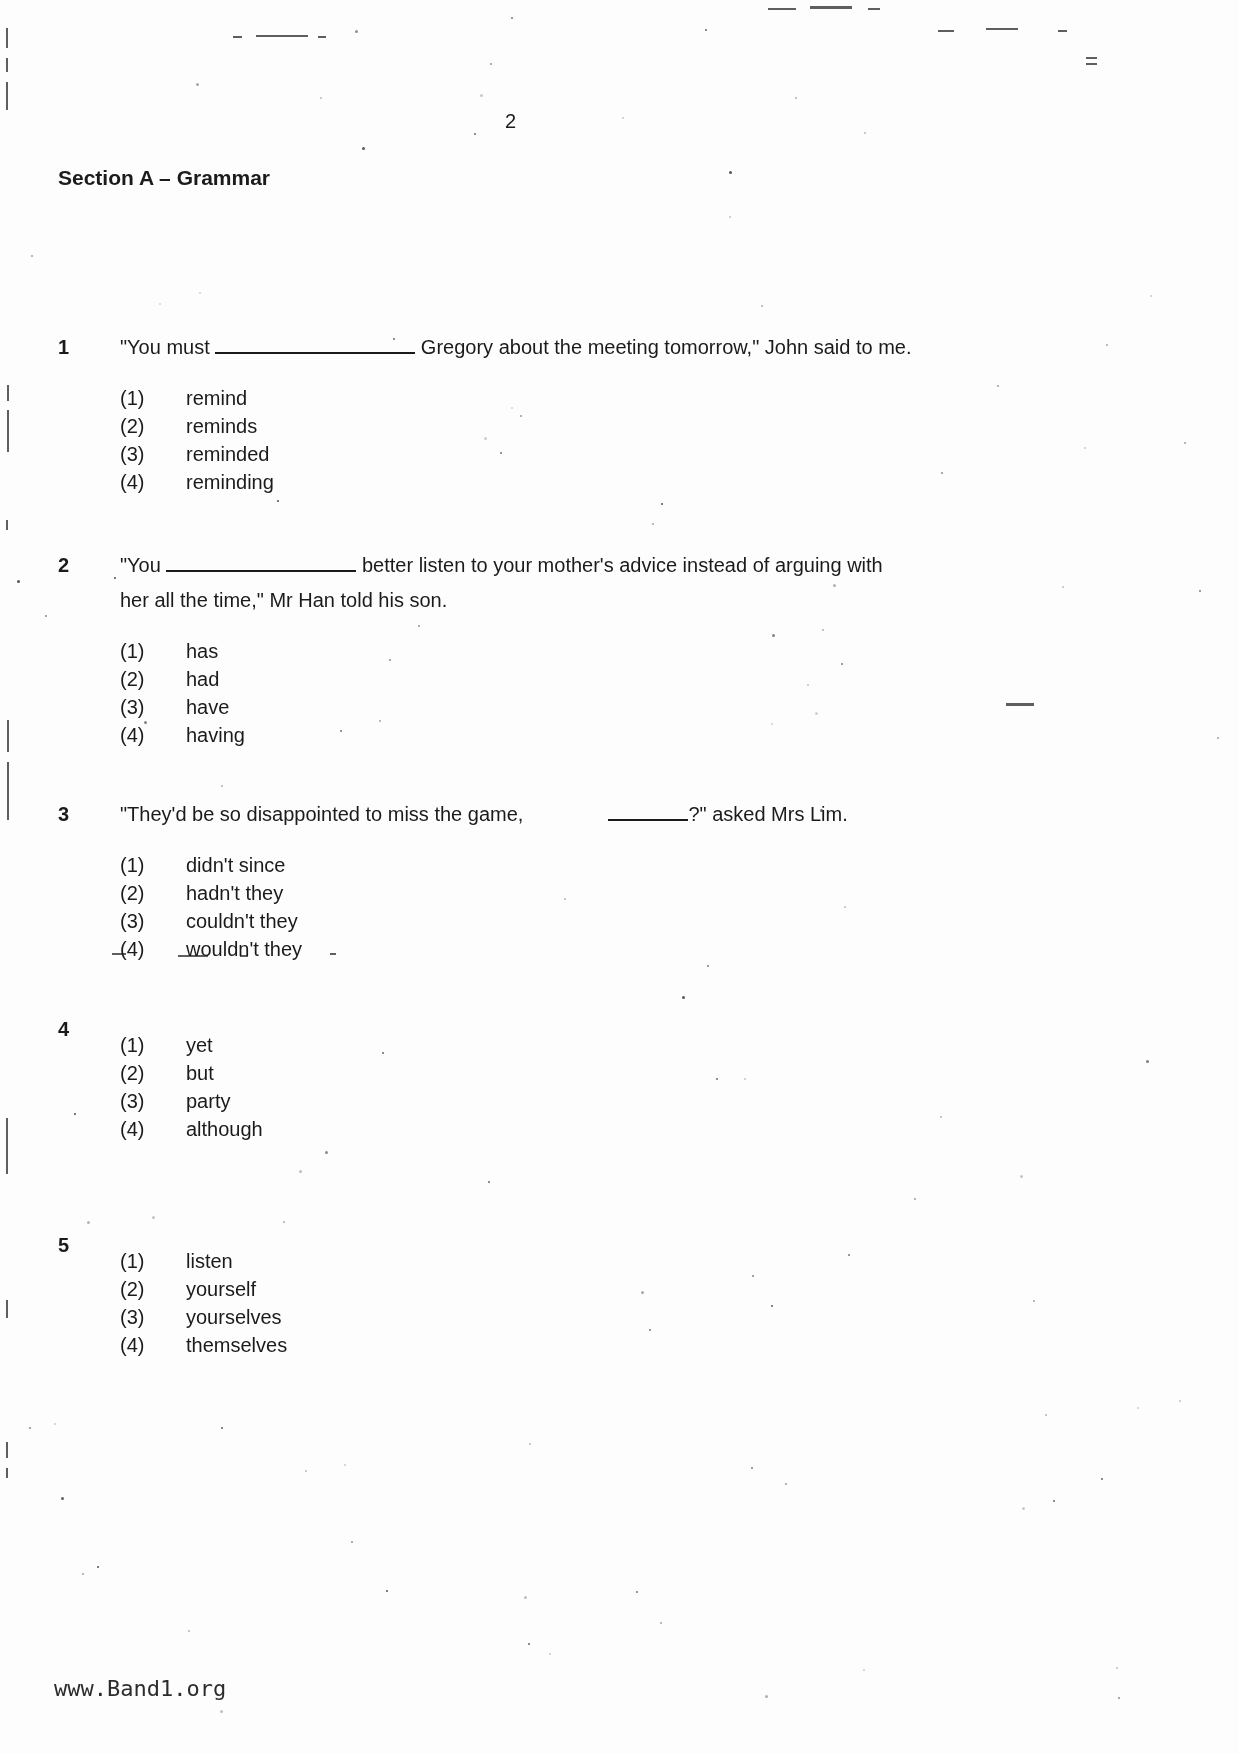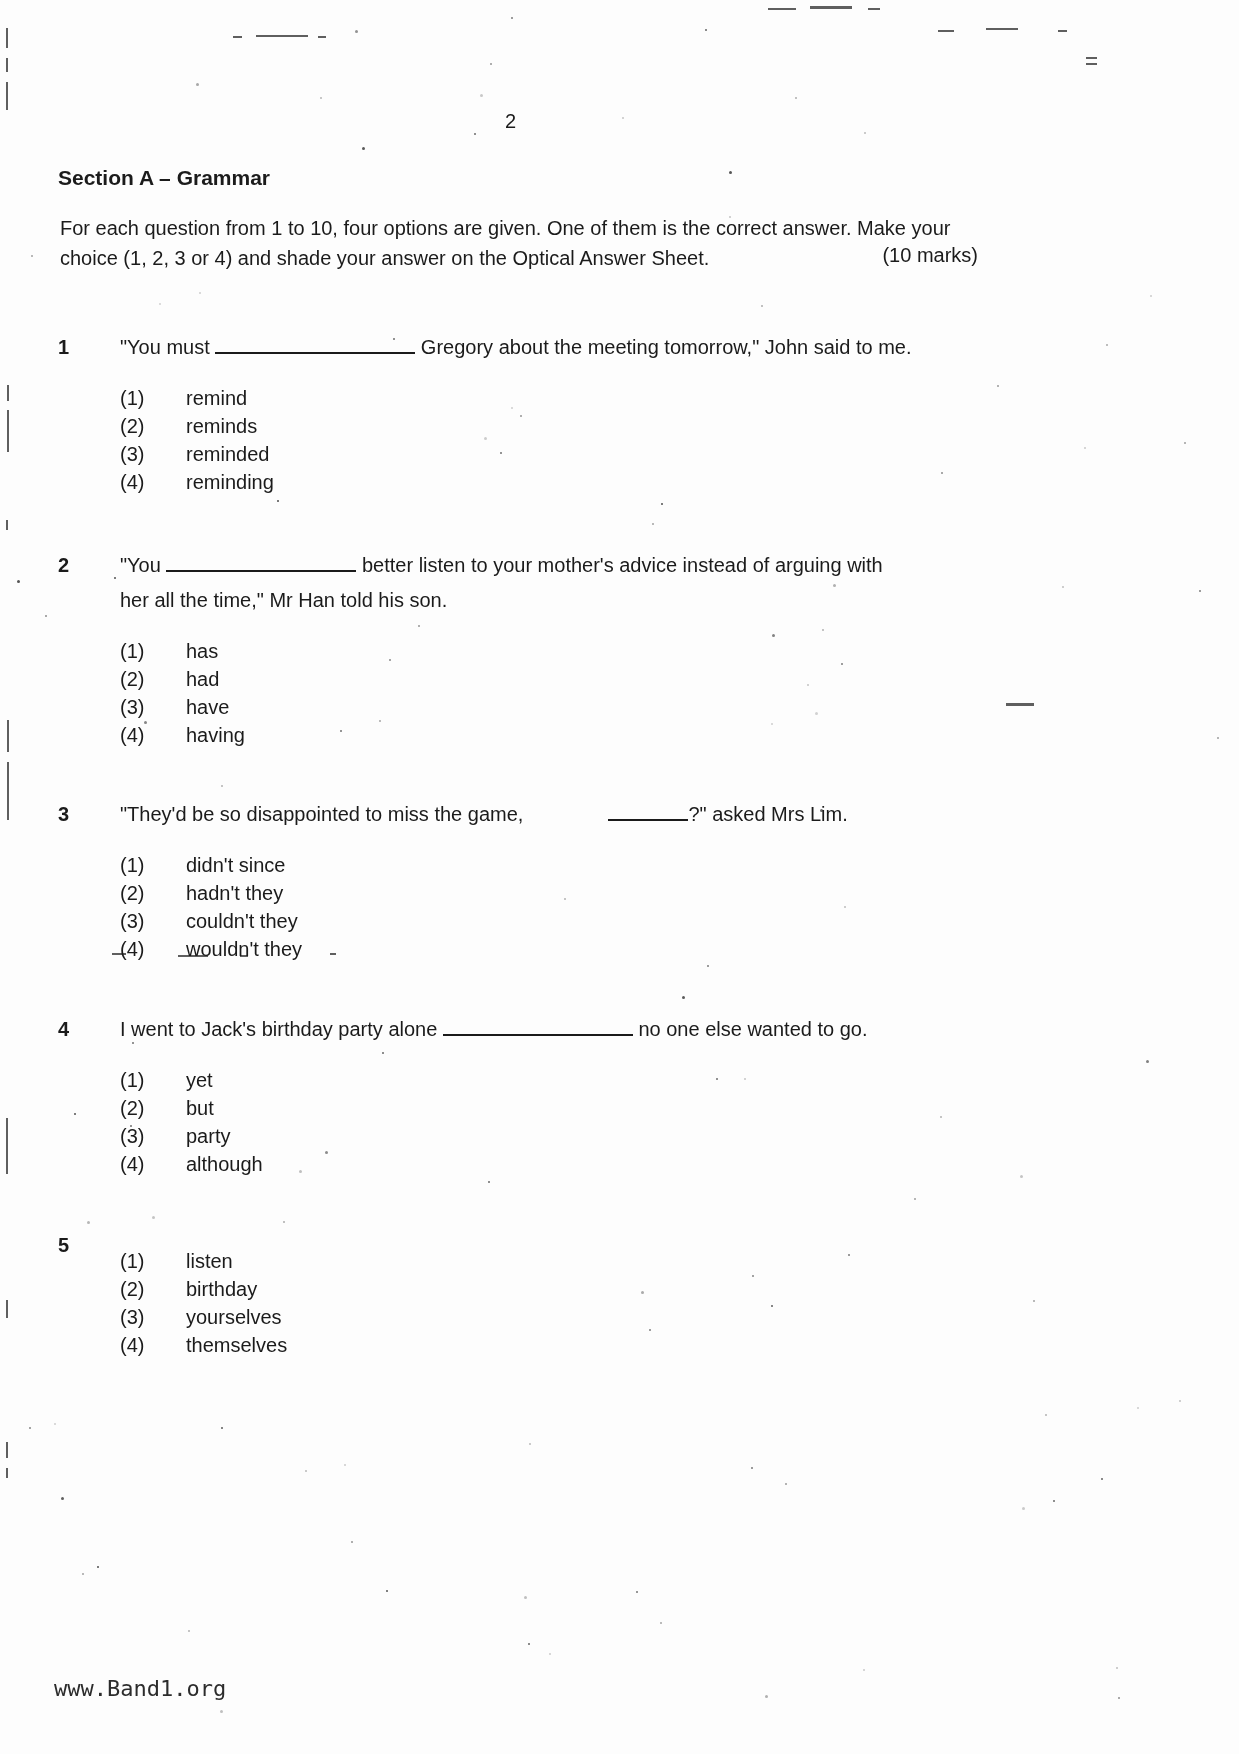"For each question from 1" div.instructions { html: <div> <span>For each question from 1 to 10, four options are given. One of them is the correct answer. Make your choice (1, 2, 3 or 4) and shade your answer on the Optical Answer Sheet.</span> <span>(10 marks)</span> </div> -> none }
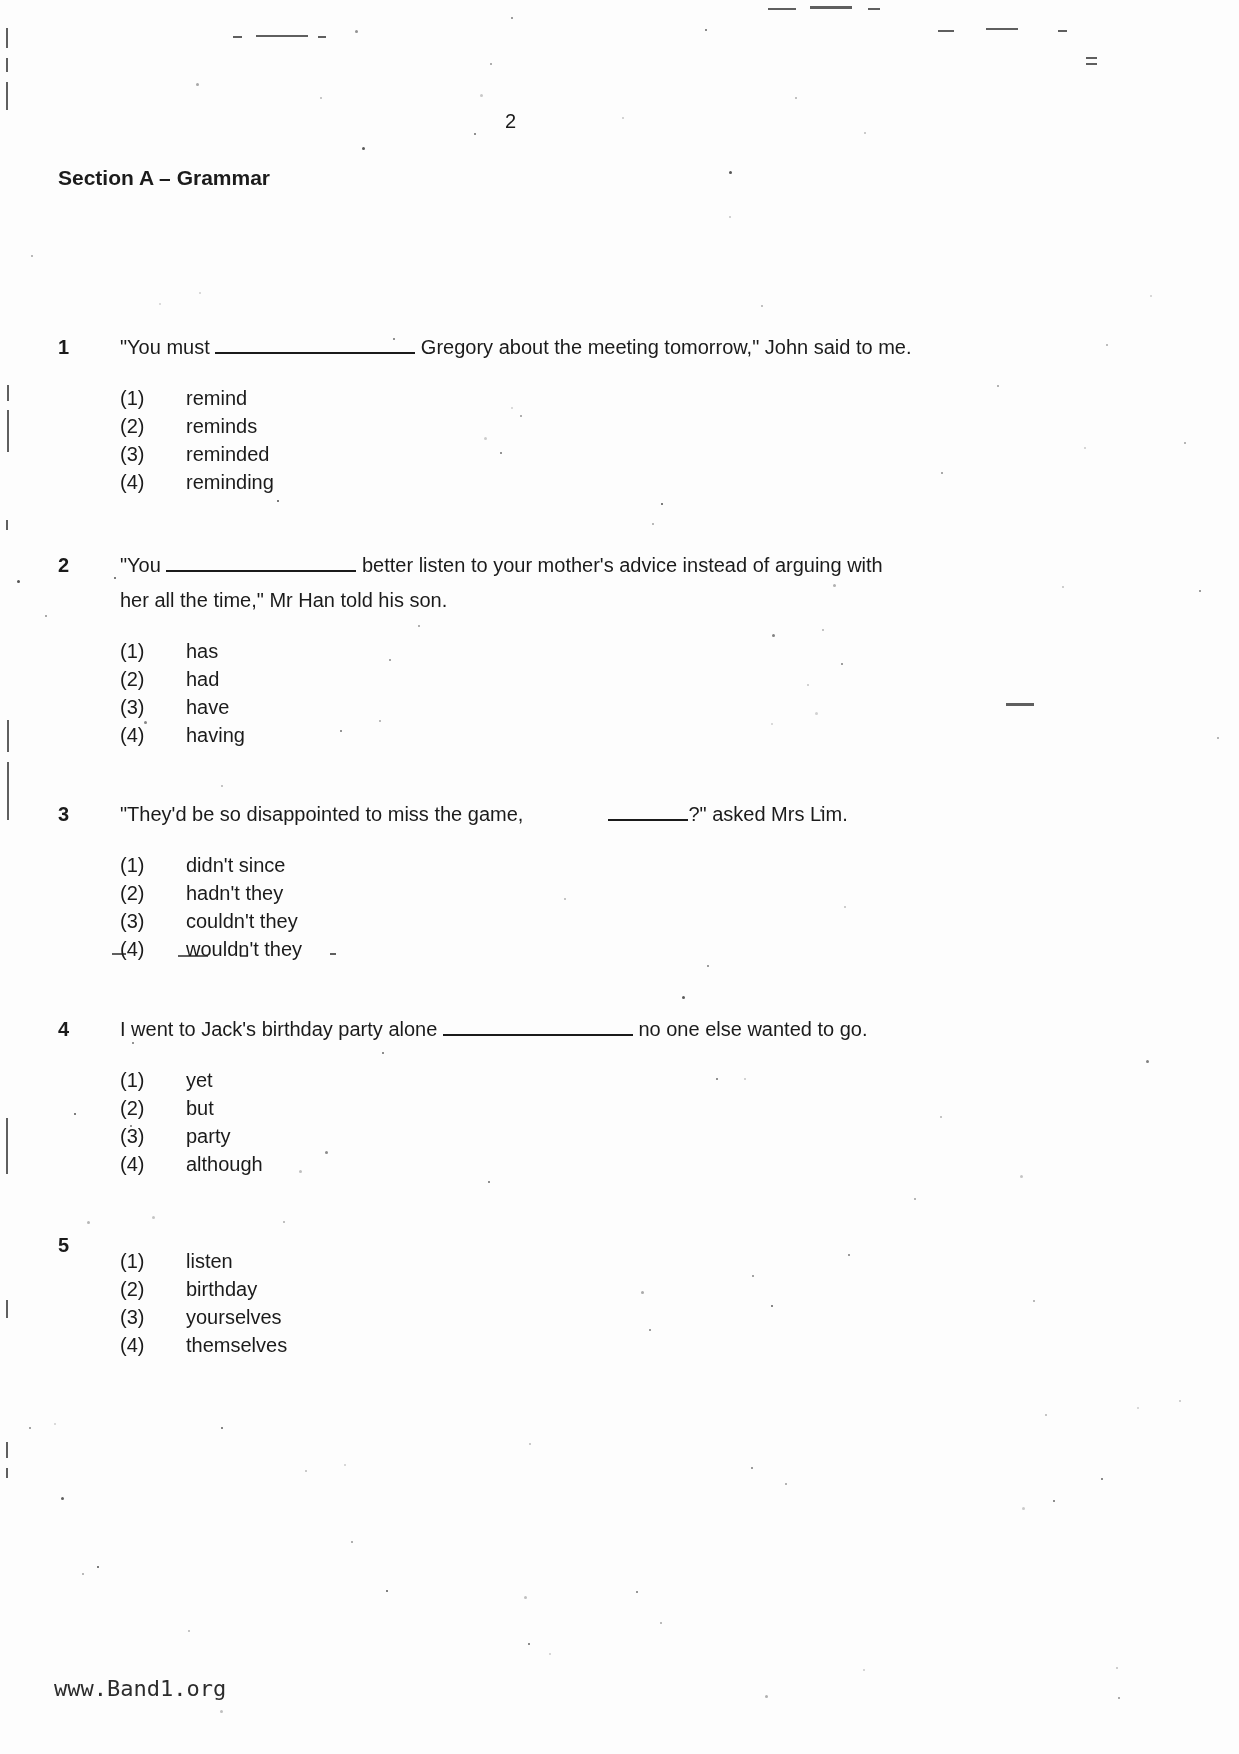"I went to Jack's birthday" div.q-line { html: <div><span>I went to Jack's birthday party alone </span><span></span><span> no one else wanted to go.</span></div> -> none }
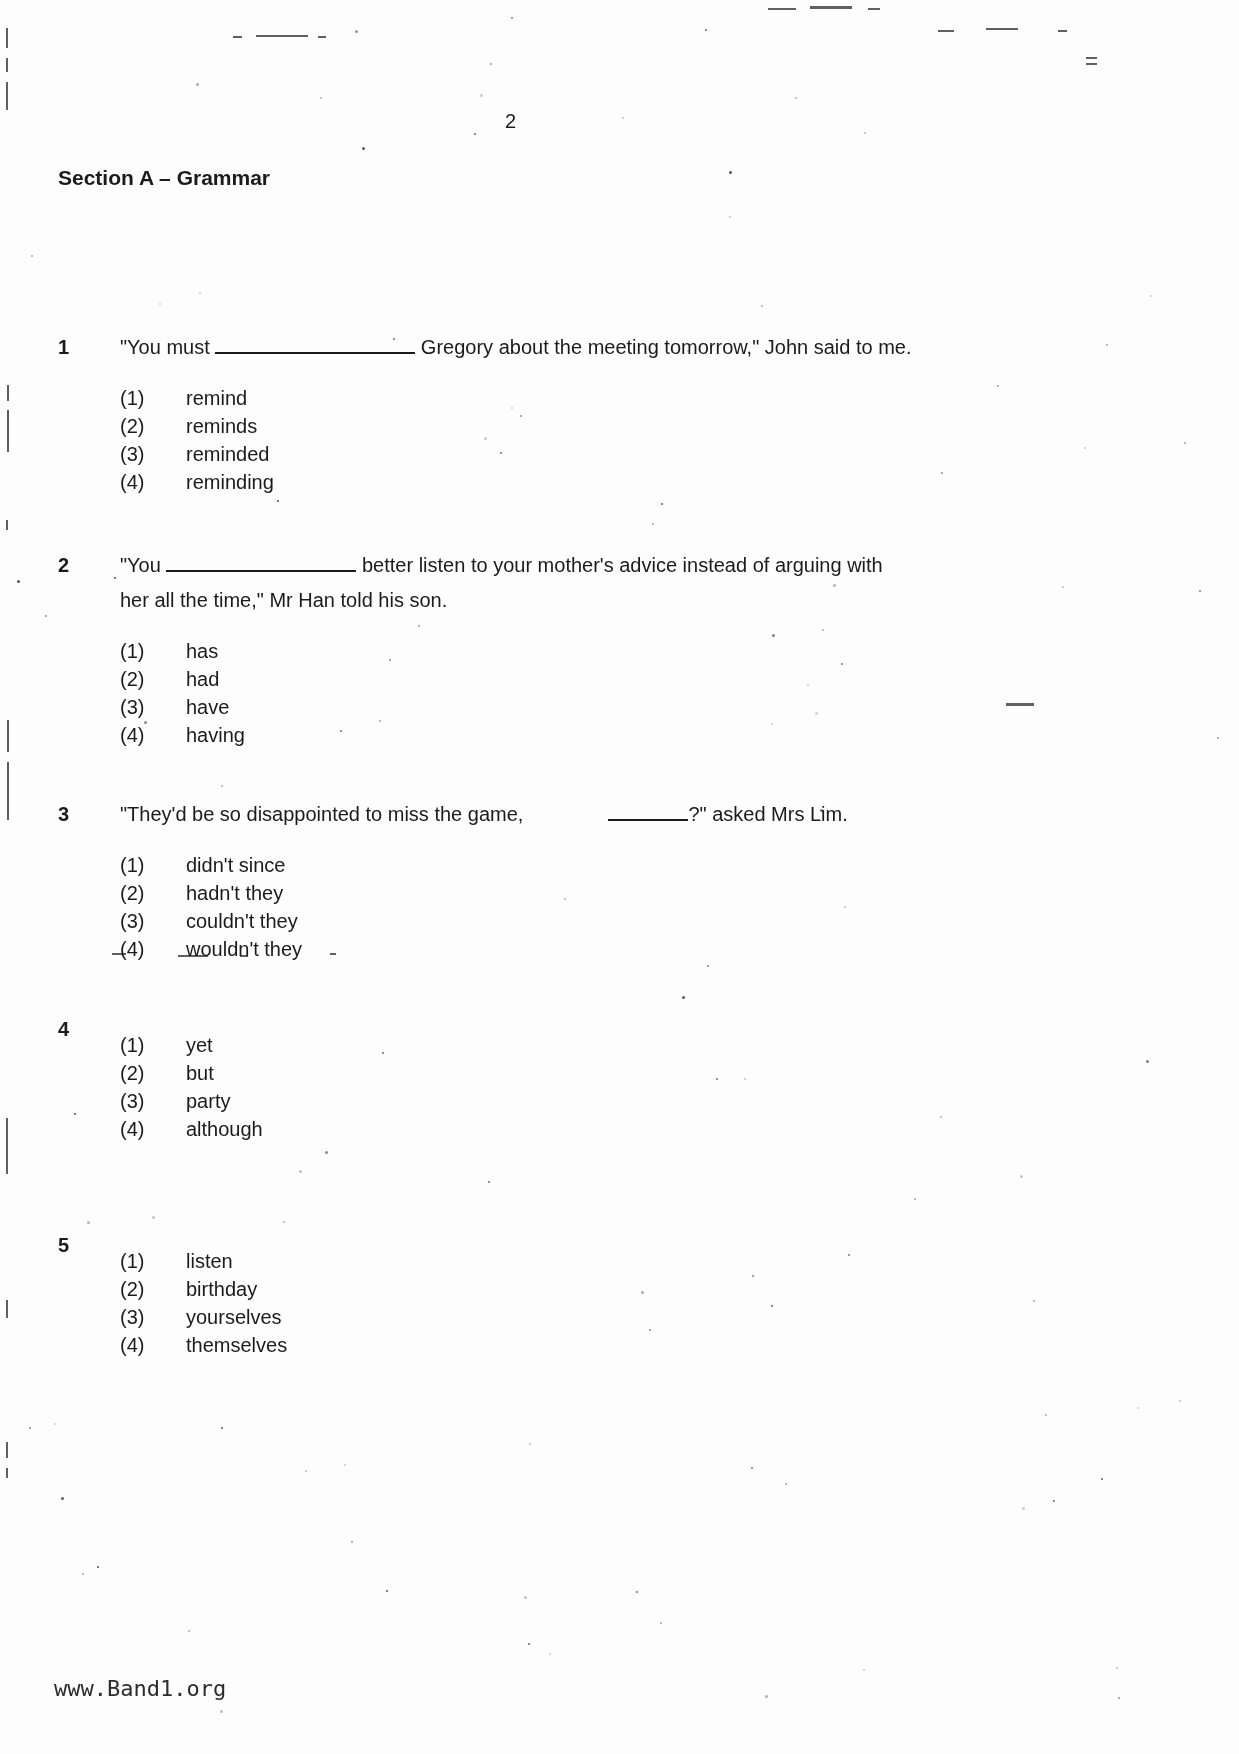"birthday" span.opt-text { text: birthday -> yourself }
